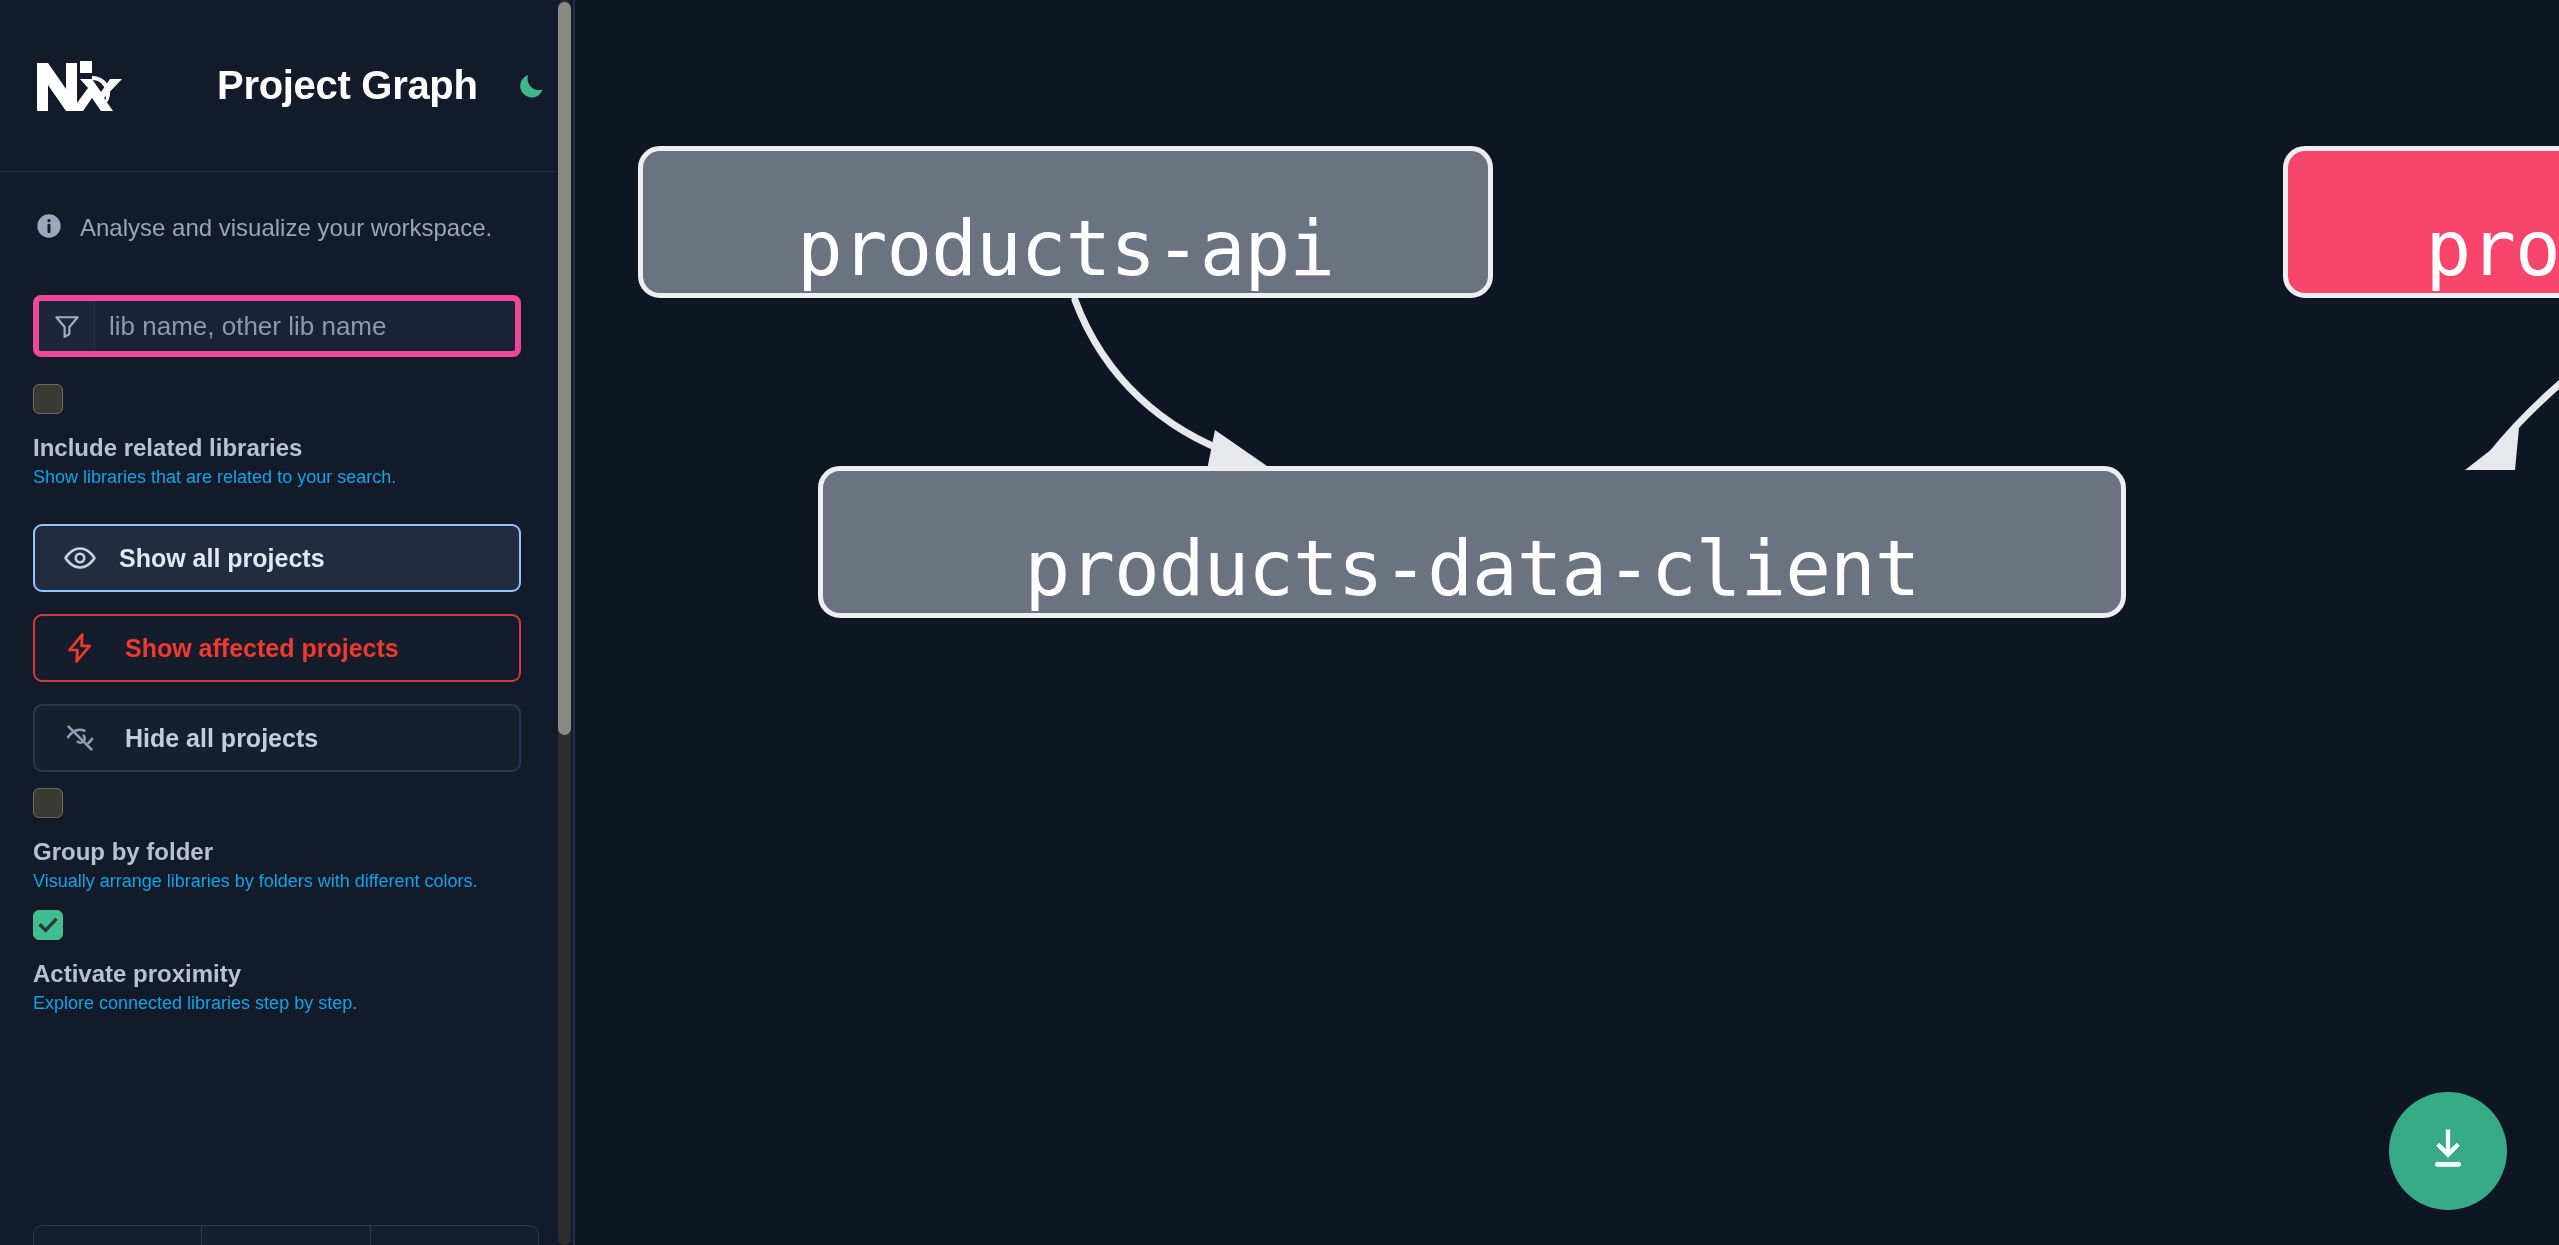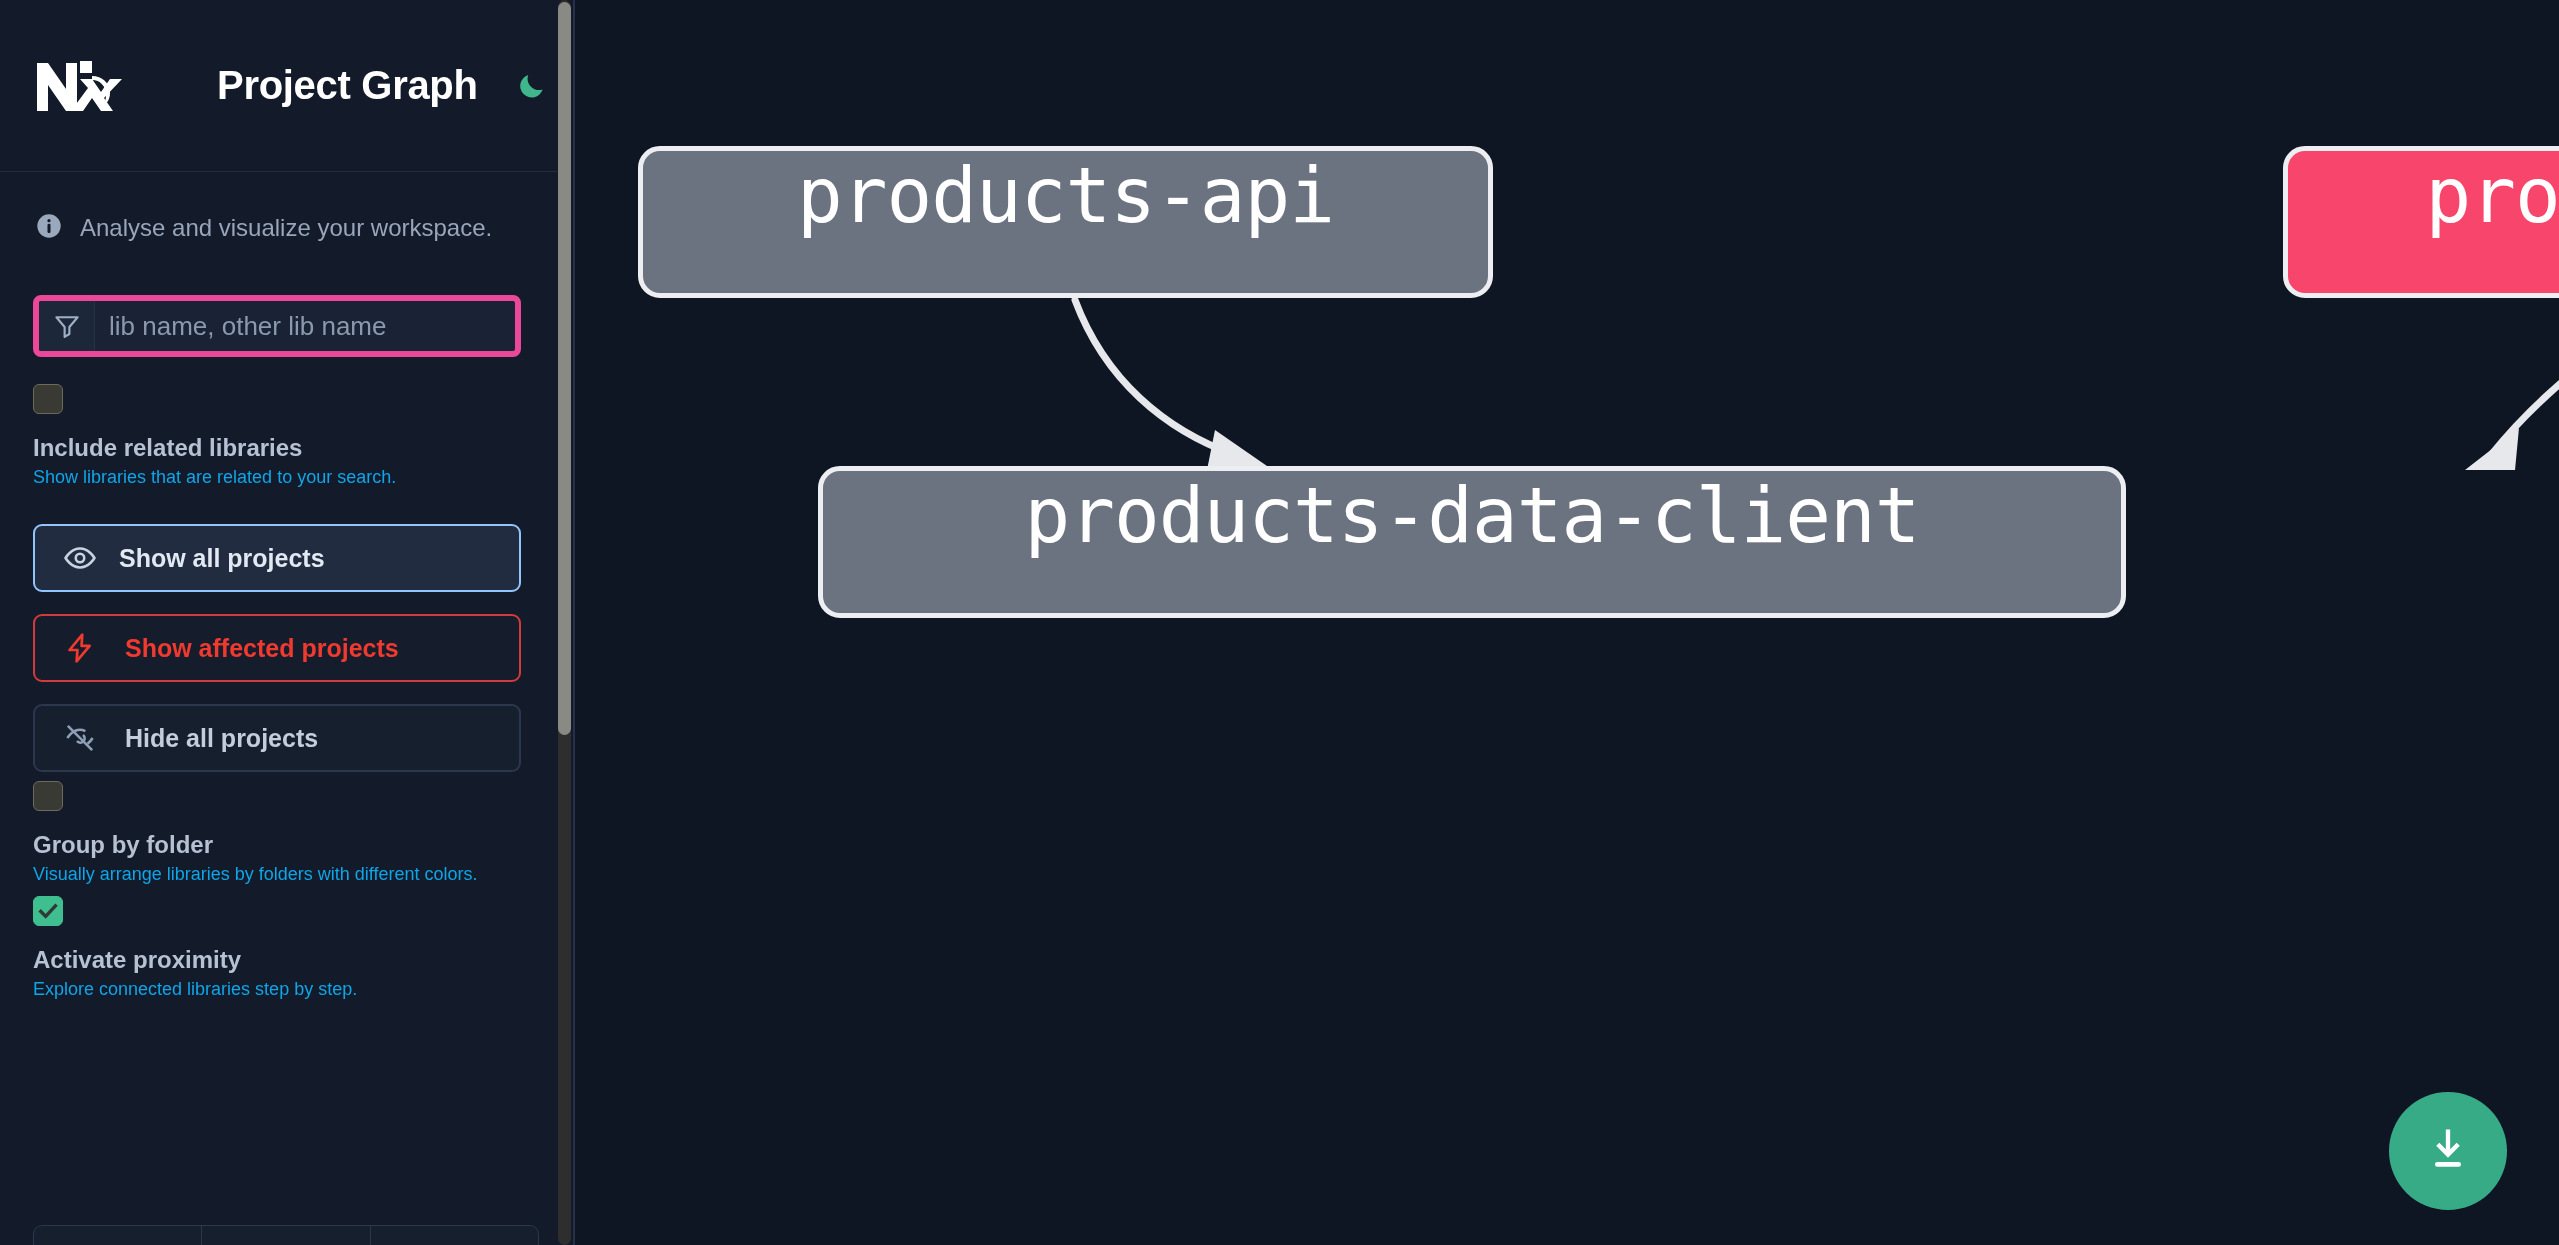"products-api" .node { align-items: flex-start -> flex-end }
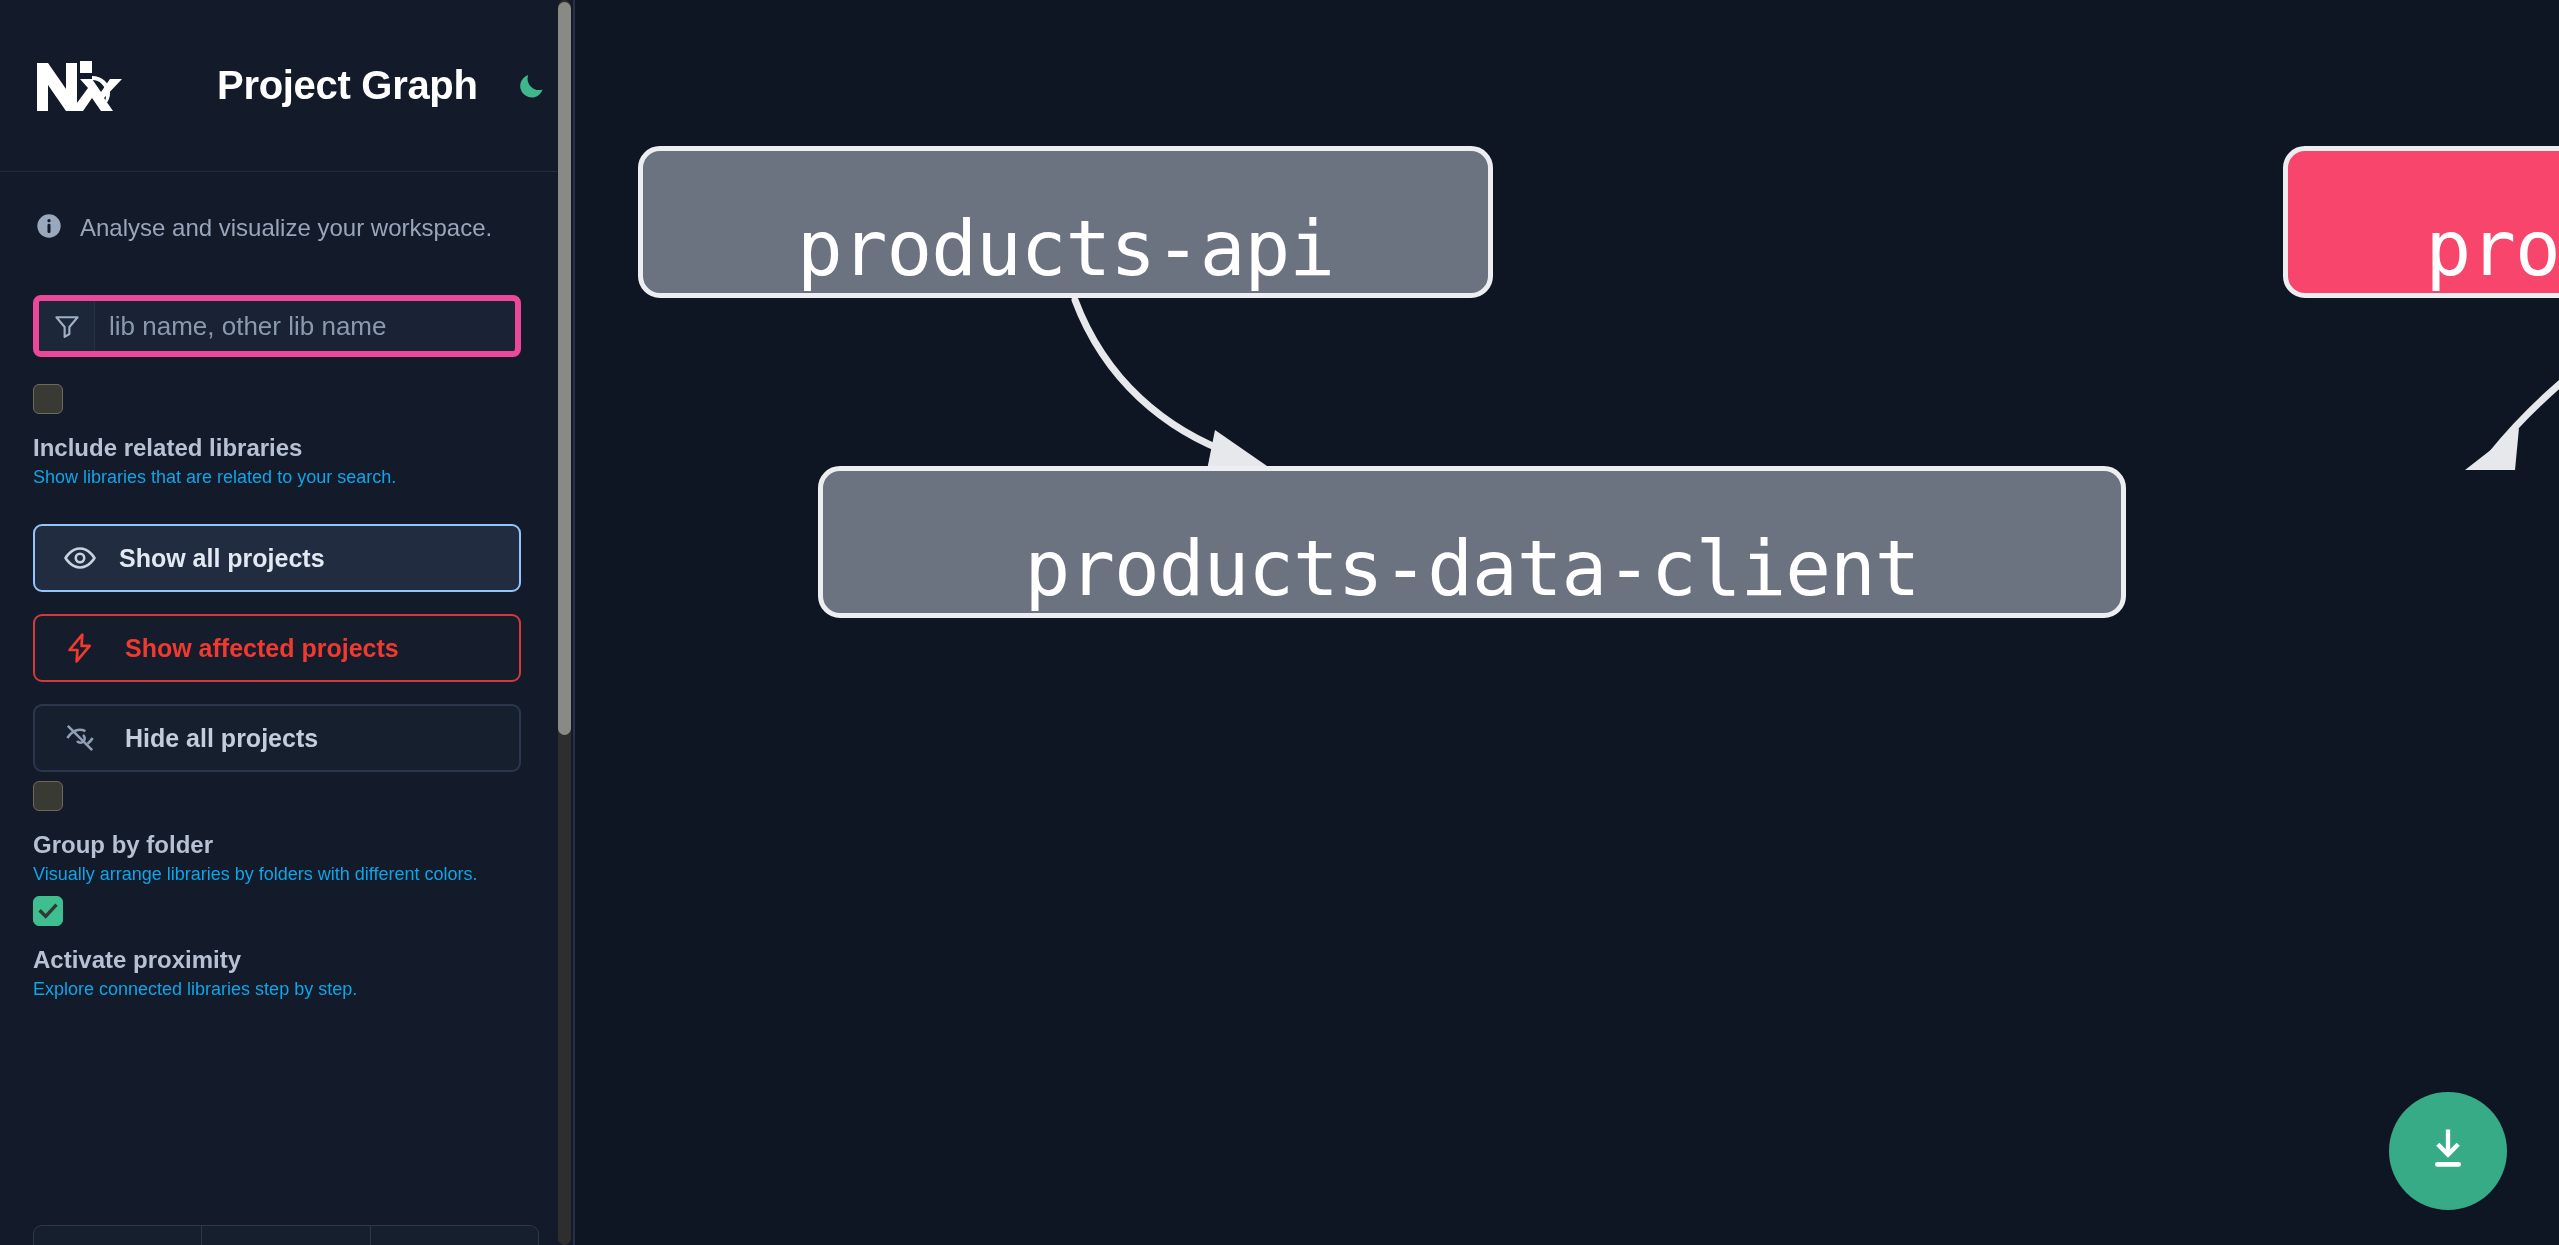"Group by folder" .gap-block { padding-top: 5px -> 12px }
